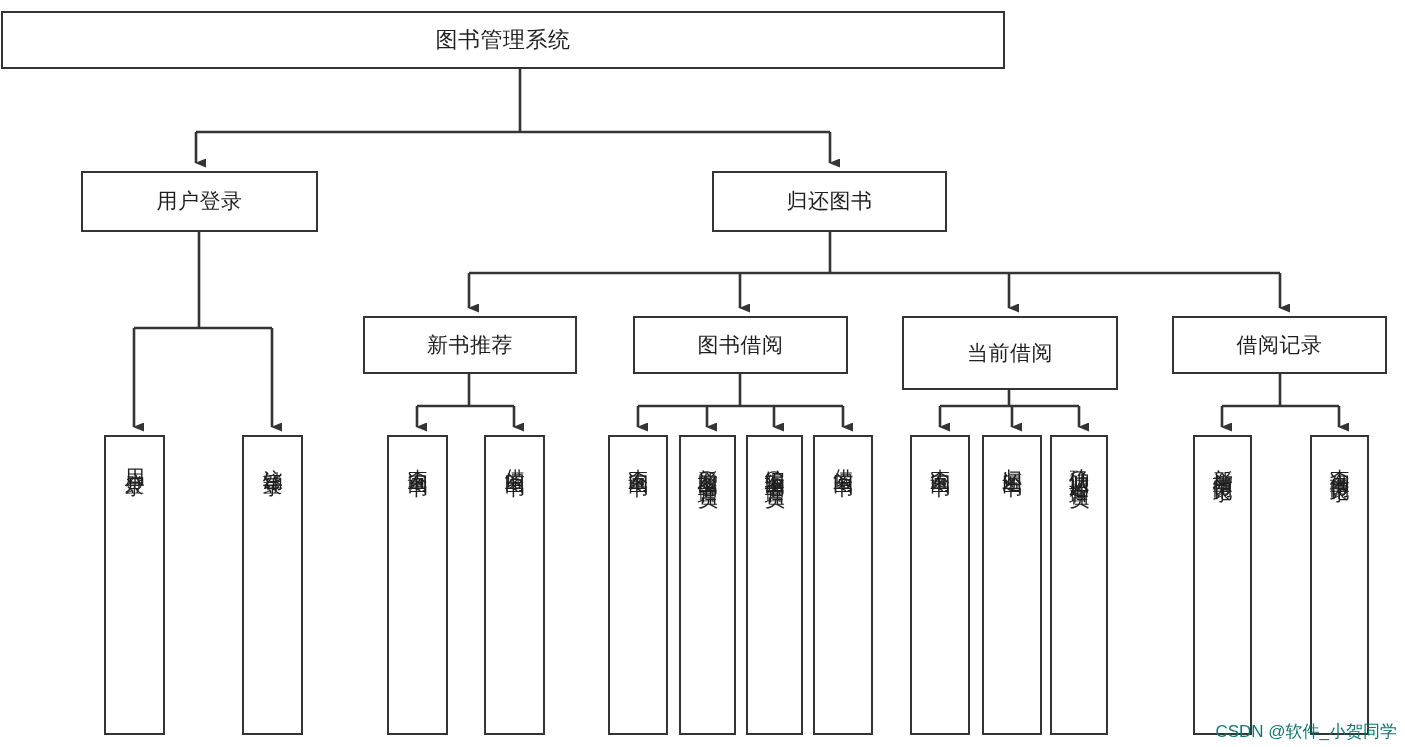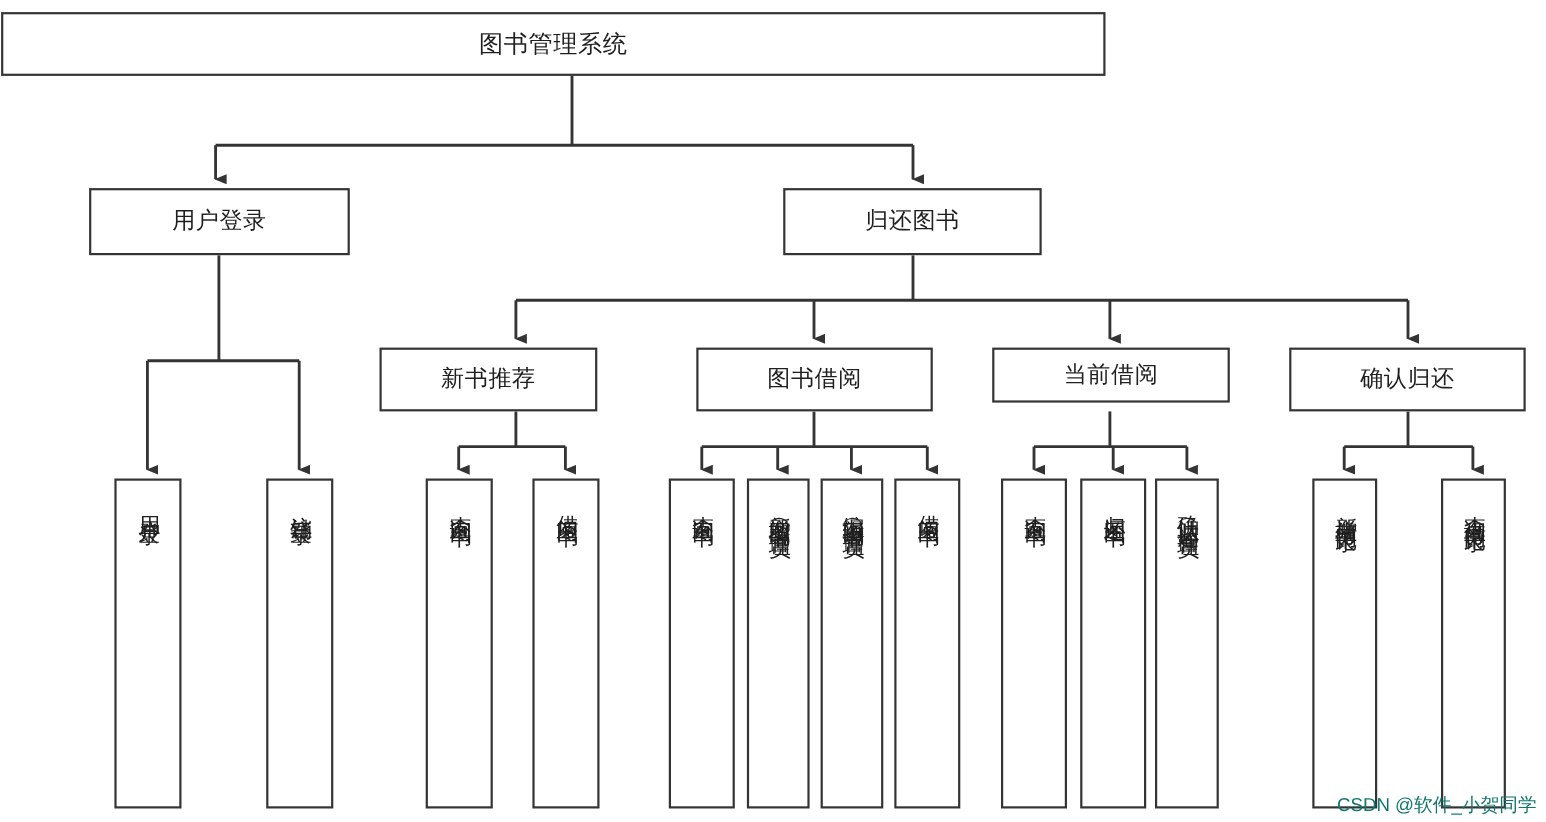"新书推荐" div.node-box { left: 345px -> 363px; width: 198px -> 214px }
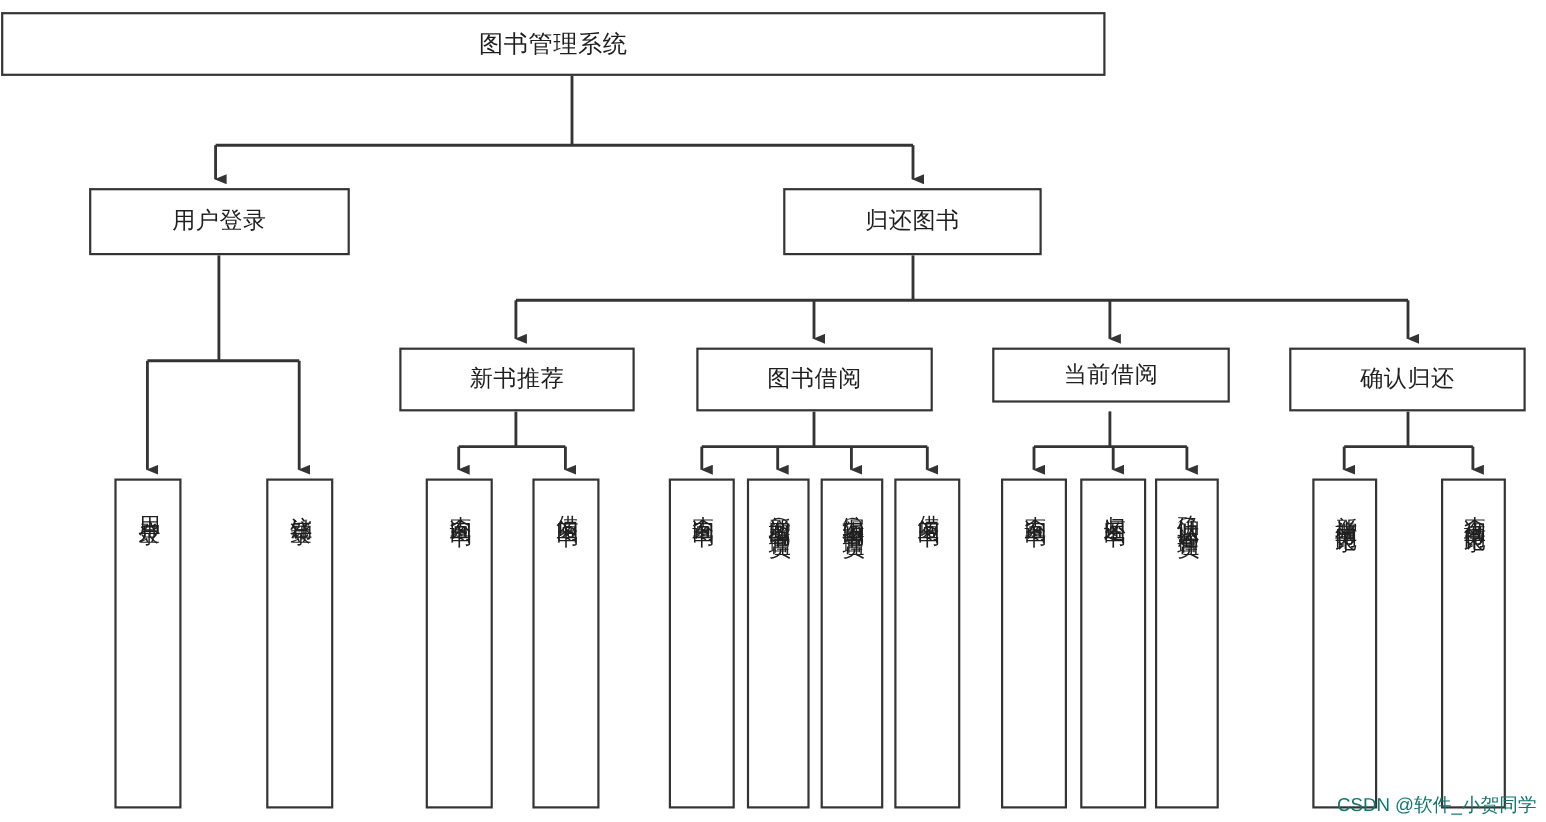"当前借阅" div.node-box { height: 50px -> 74px }
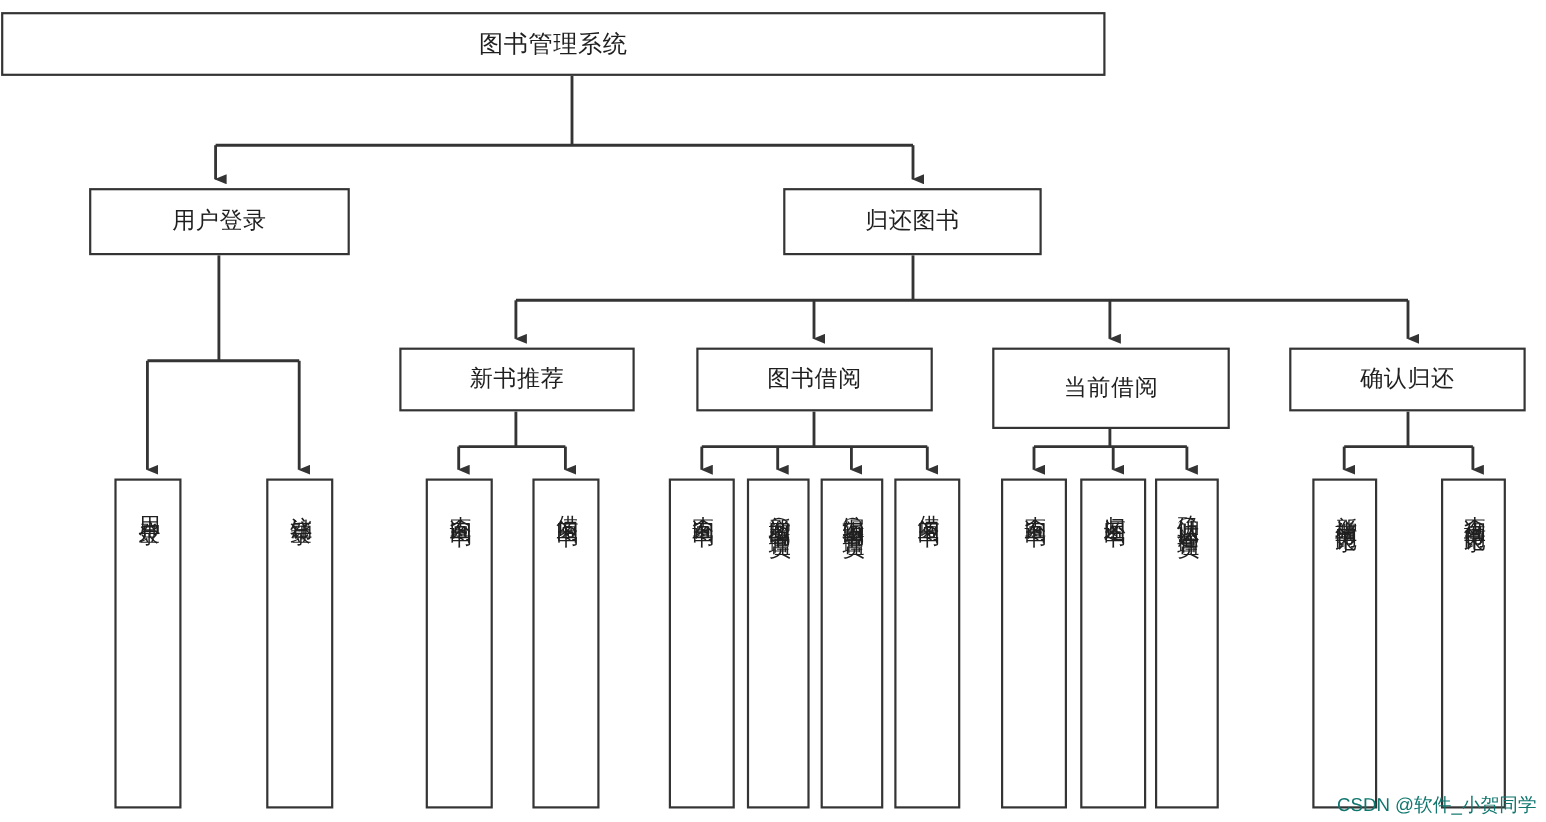"确认归还" span.node-label { text: 确认归还 -> 借阅记录 }
